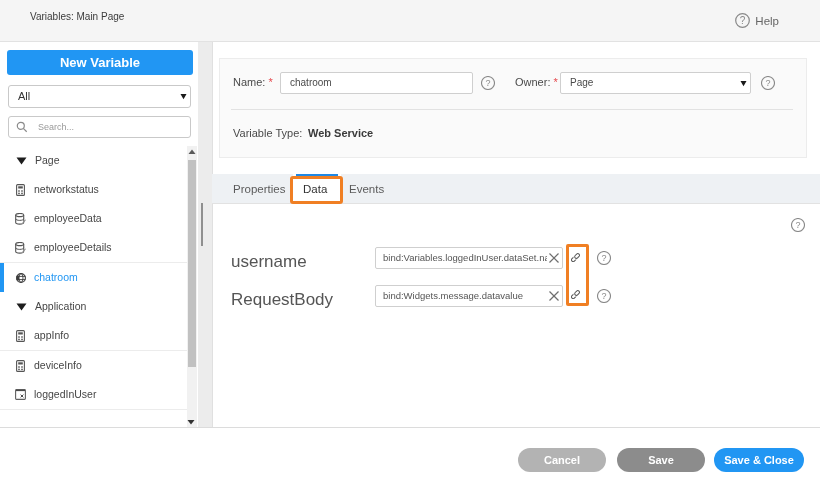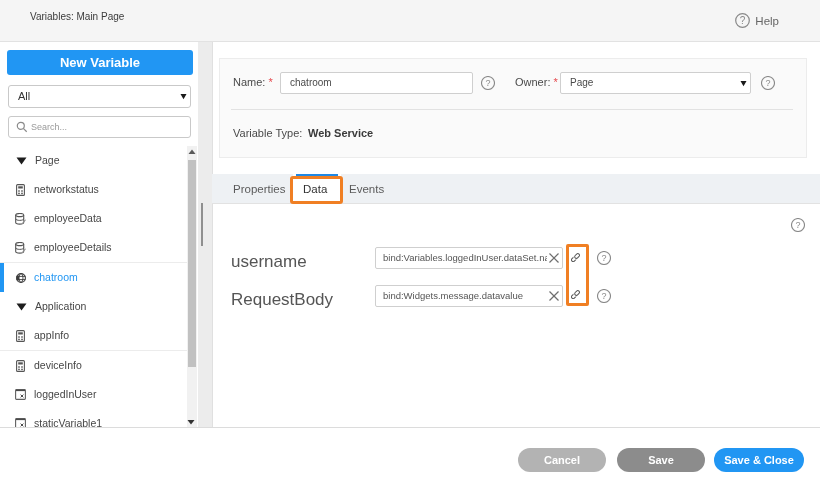"Search..." #search { padding-left: 22px -> 29px }
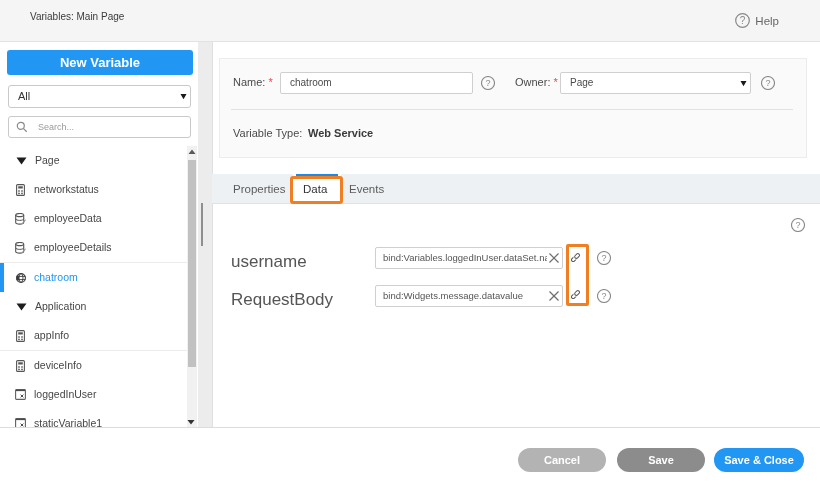"staticVariable1" div.row { html: <div> <svg> <use></use> </svg> <span>staticVariable1</span> </div> -> none }
